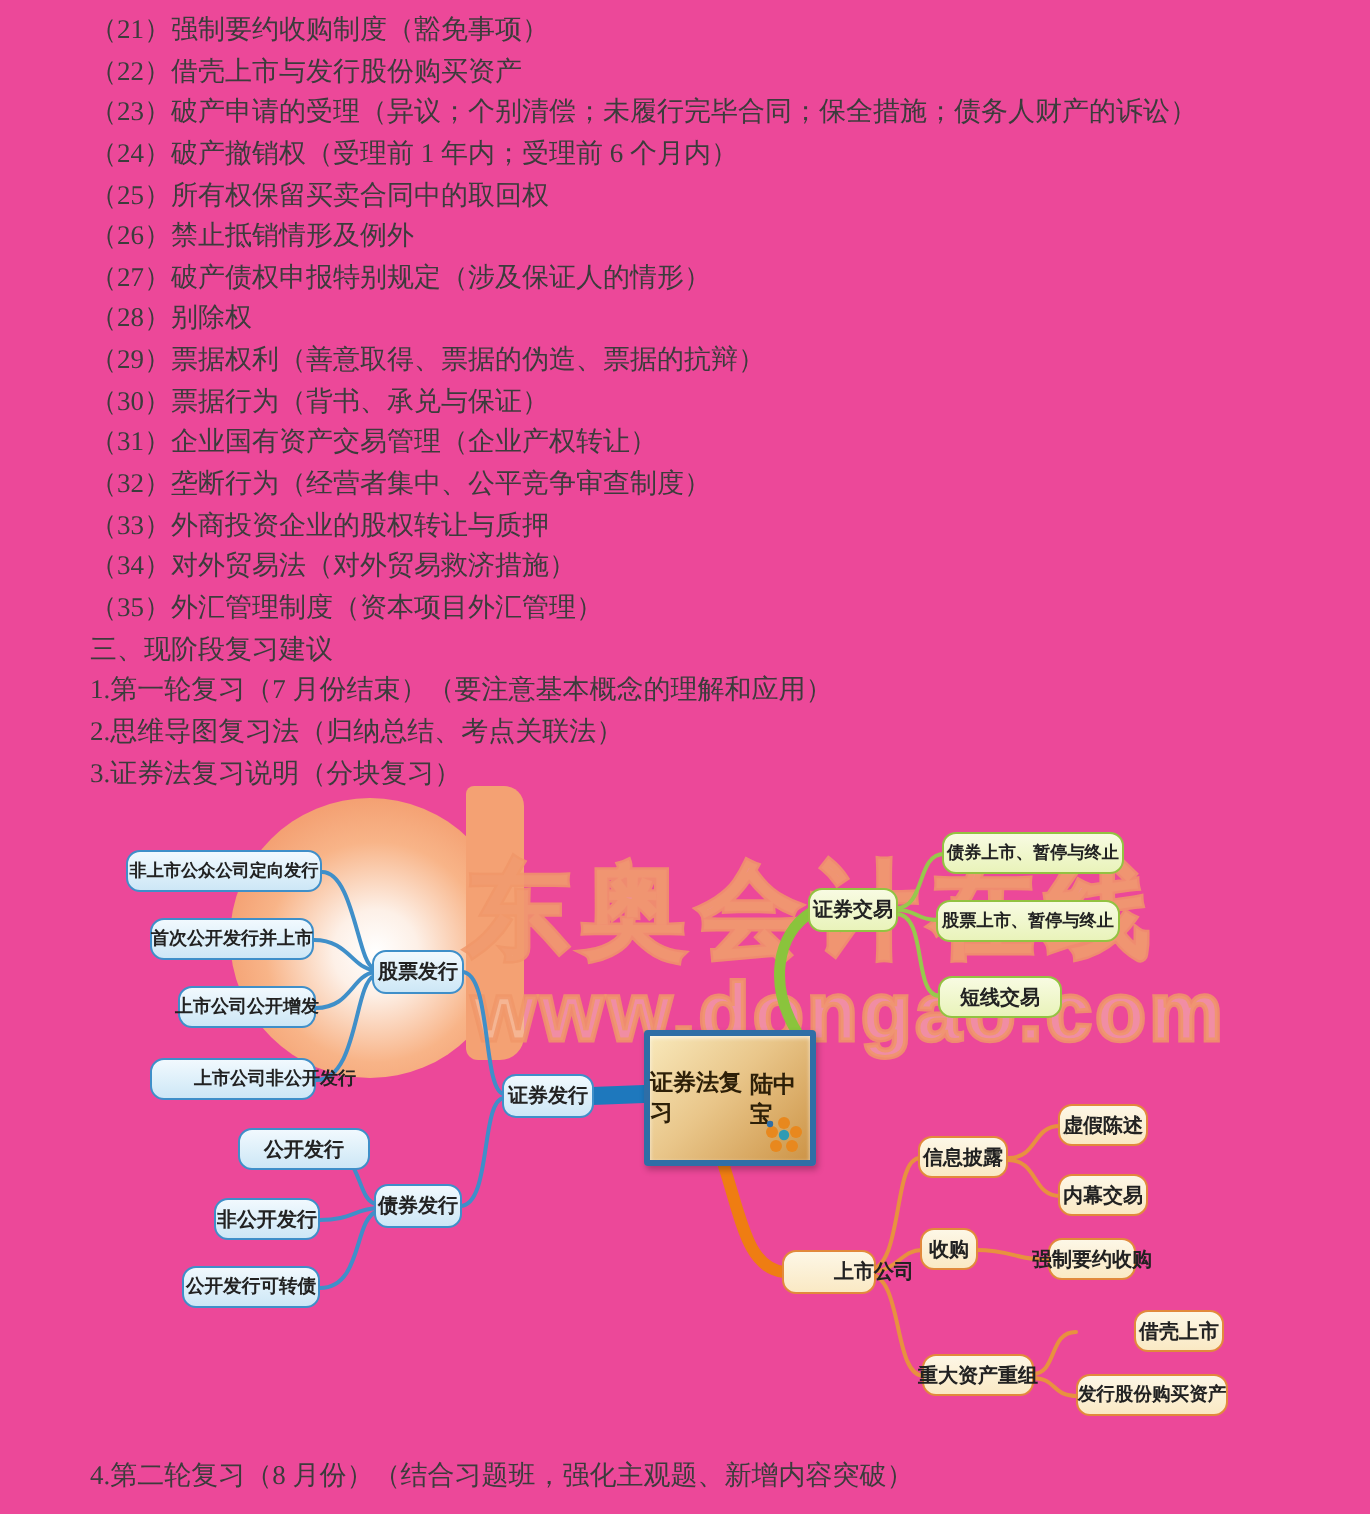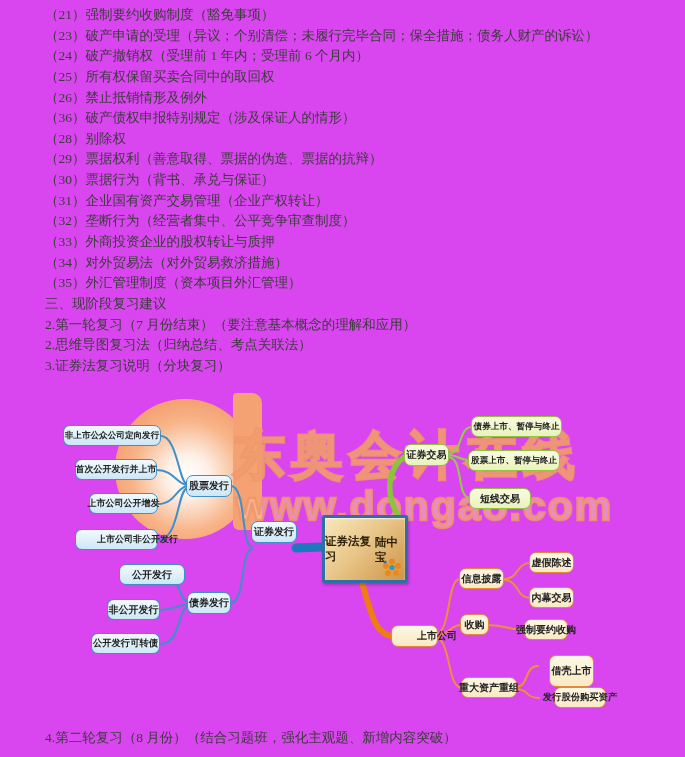"（21）强制要约收购制度（豁免事项）" .page { background: #d946ef -> #ec4899 }
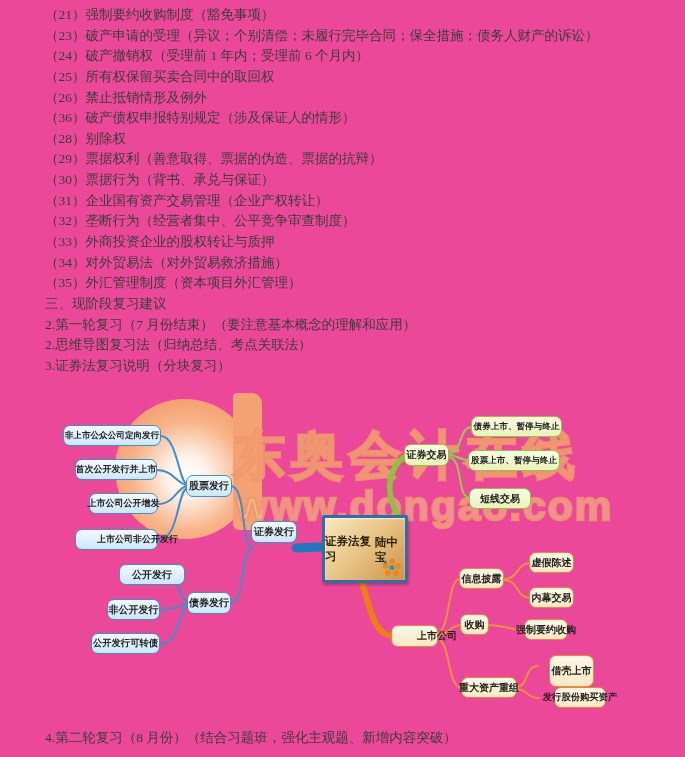"（22）借壳上市与发行股份购买资产" div.doc-line { html: none -> <div>（22）借壳上市与发行股份购买资产</div> }
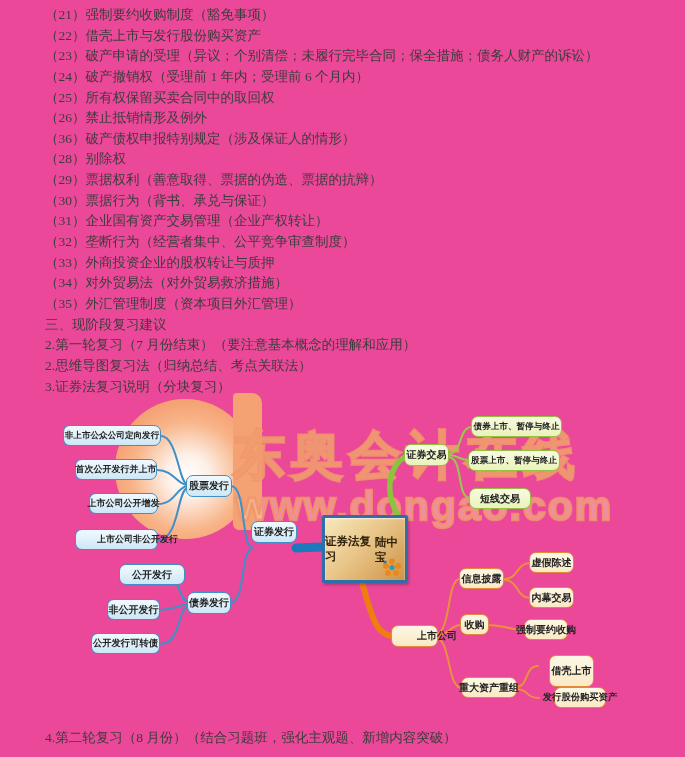"（36）破产债权申报特别规定（涉及保证人的情形）" div.doc-line { text: 36 -> 27 }
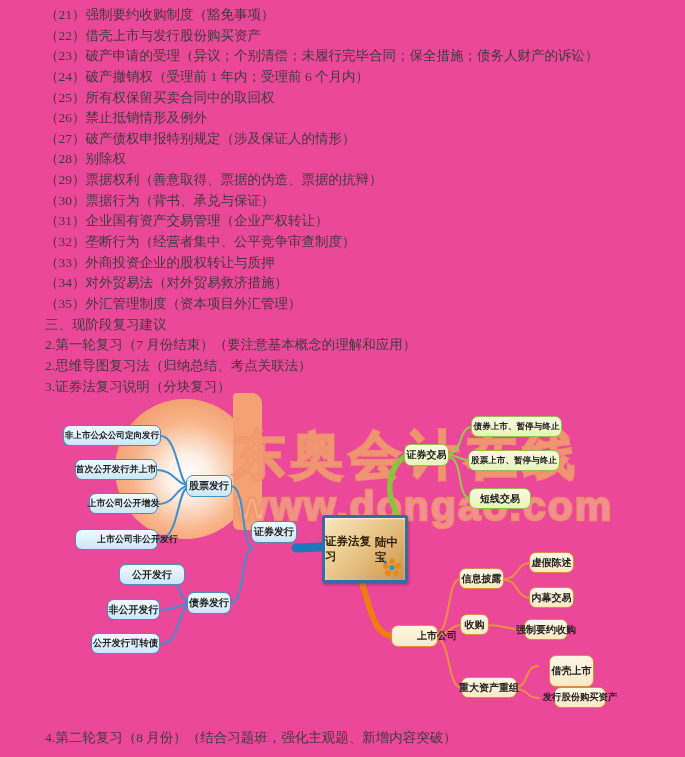"2.第一轮复习（7 月份结束）（要注意基本概念的理解和应用）" div.doc-line { text: 2 -> 1 }
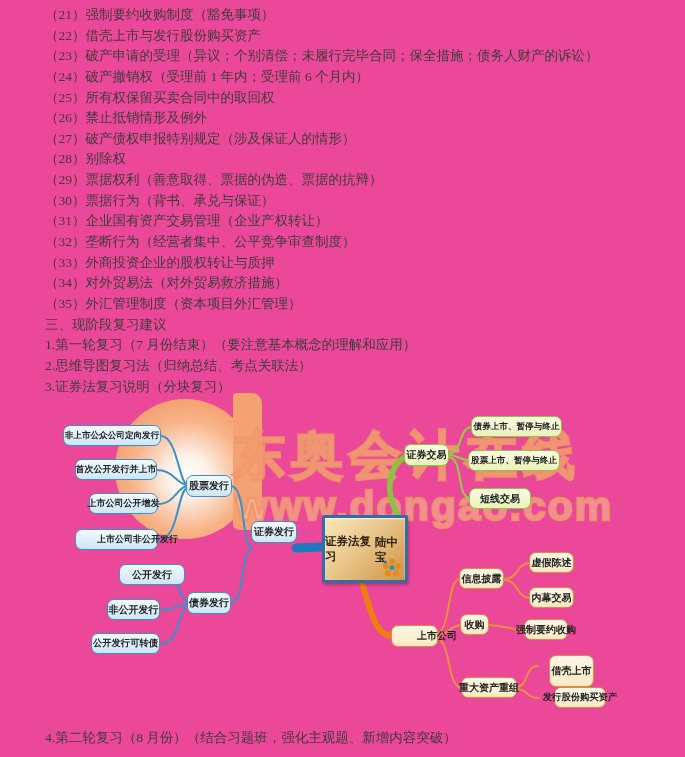"证券发行" div.node { top: 124px -> 140px }
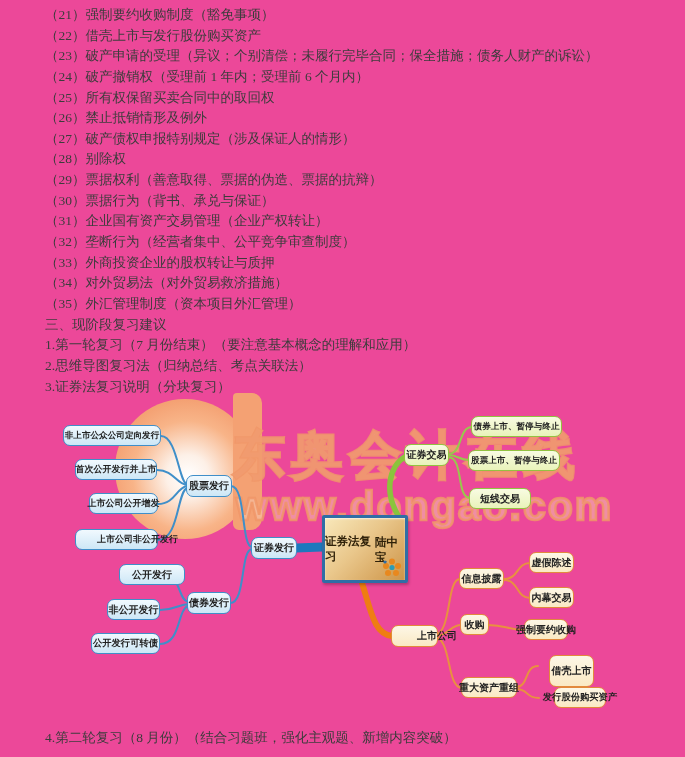"借壳上市" div.node { height: 32px -> 21px; left: 549px -> 567px }
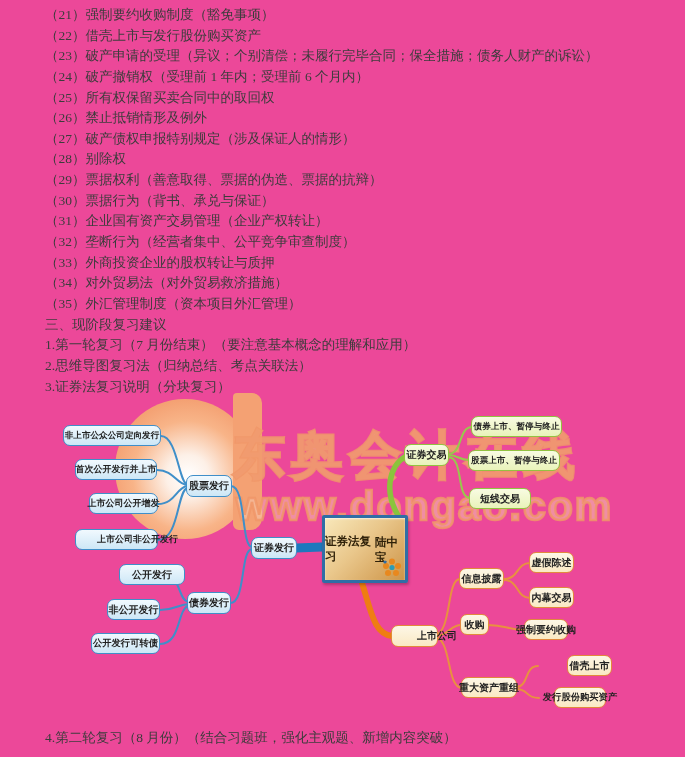"发行股份购买资产" div.node { margin-left: 16px -> none; width: 52px -> 76px }
